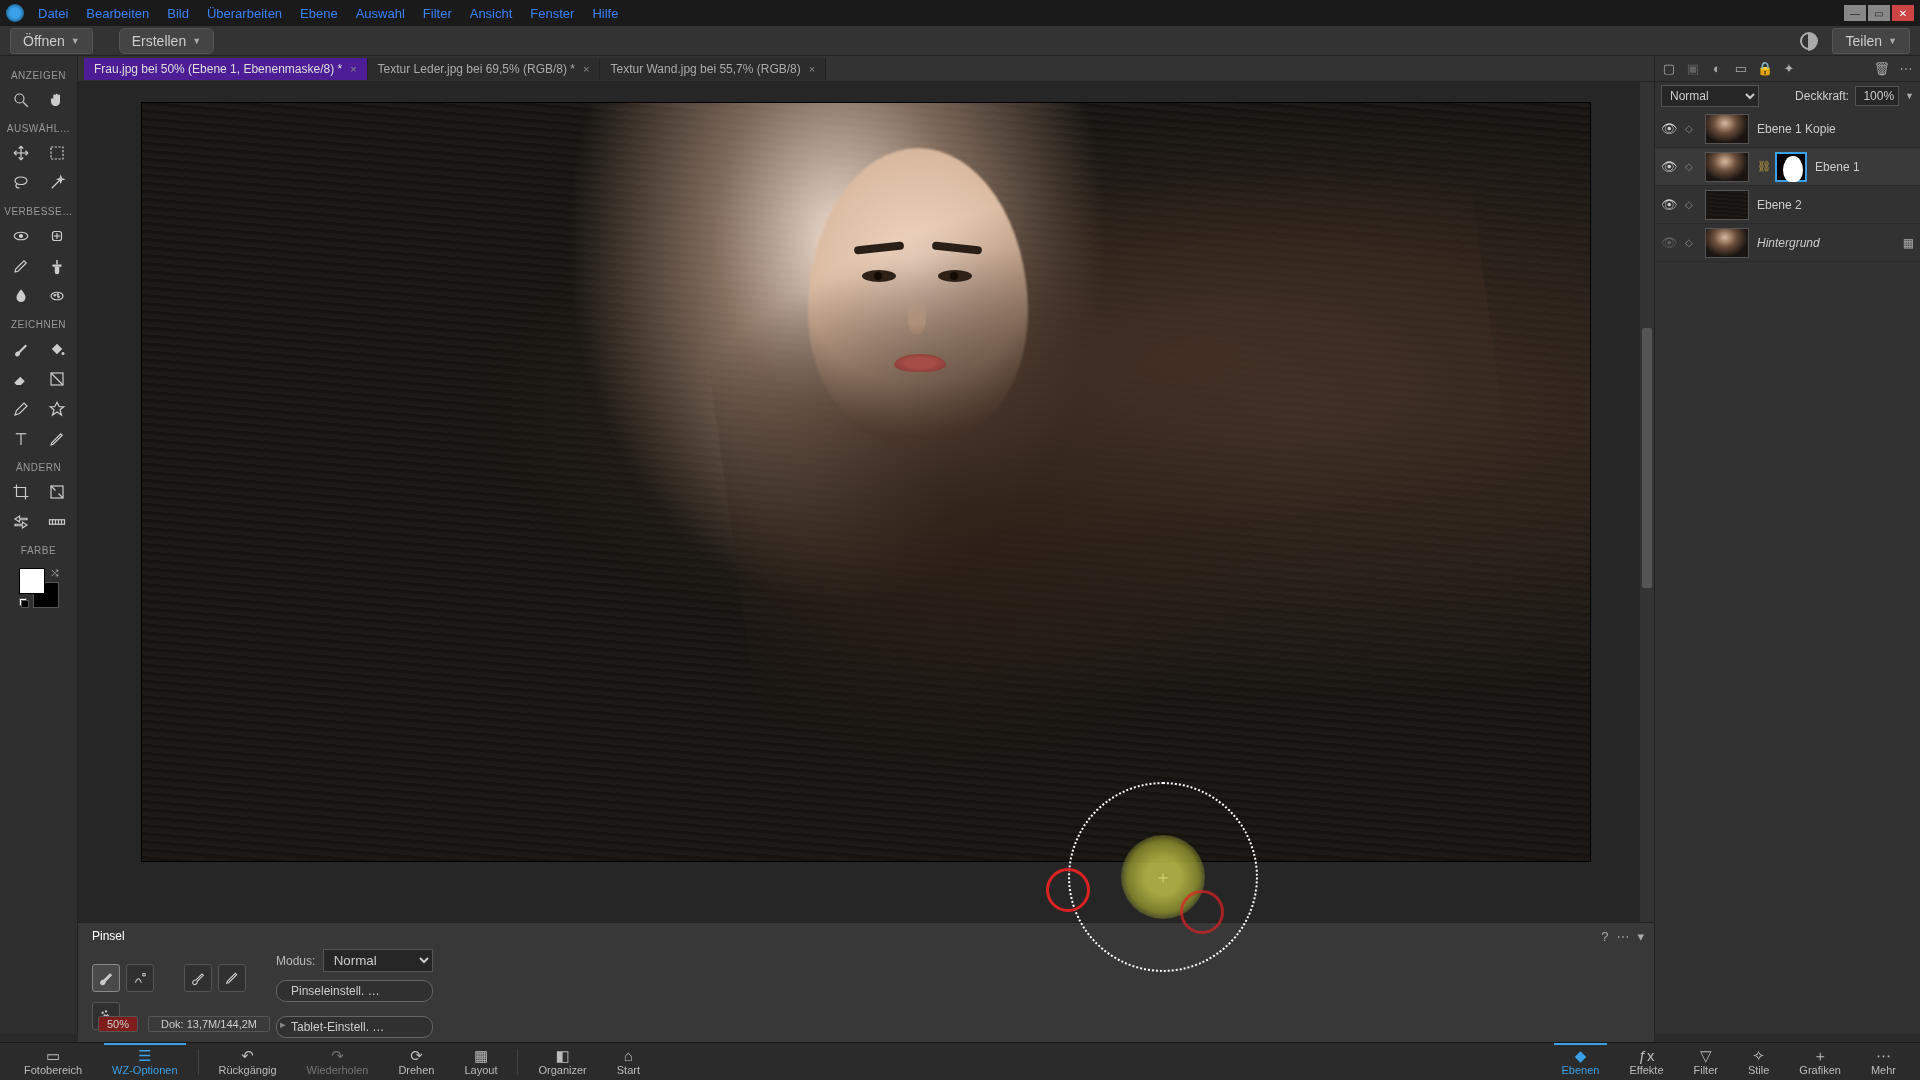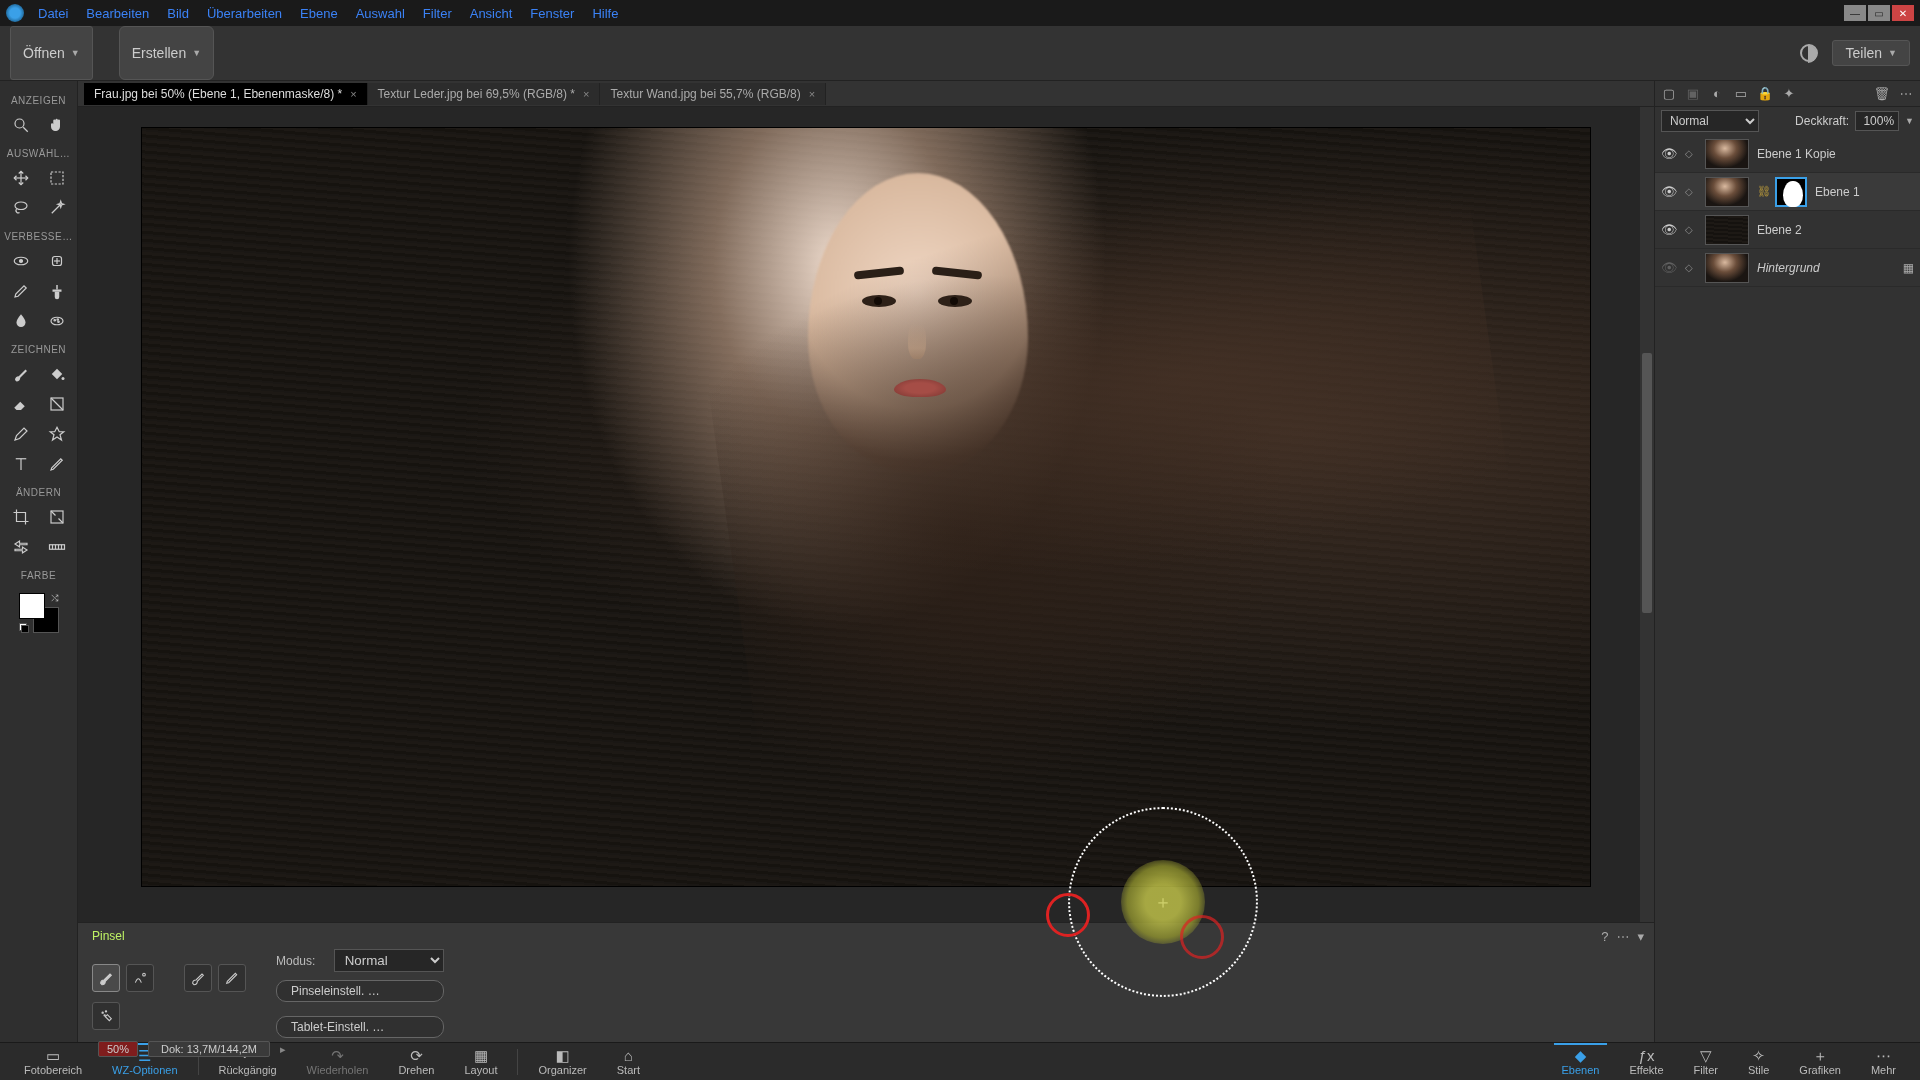"Öffnen" .appheader { align-items: none -> center; height: 55px -> 30px }
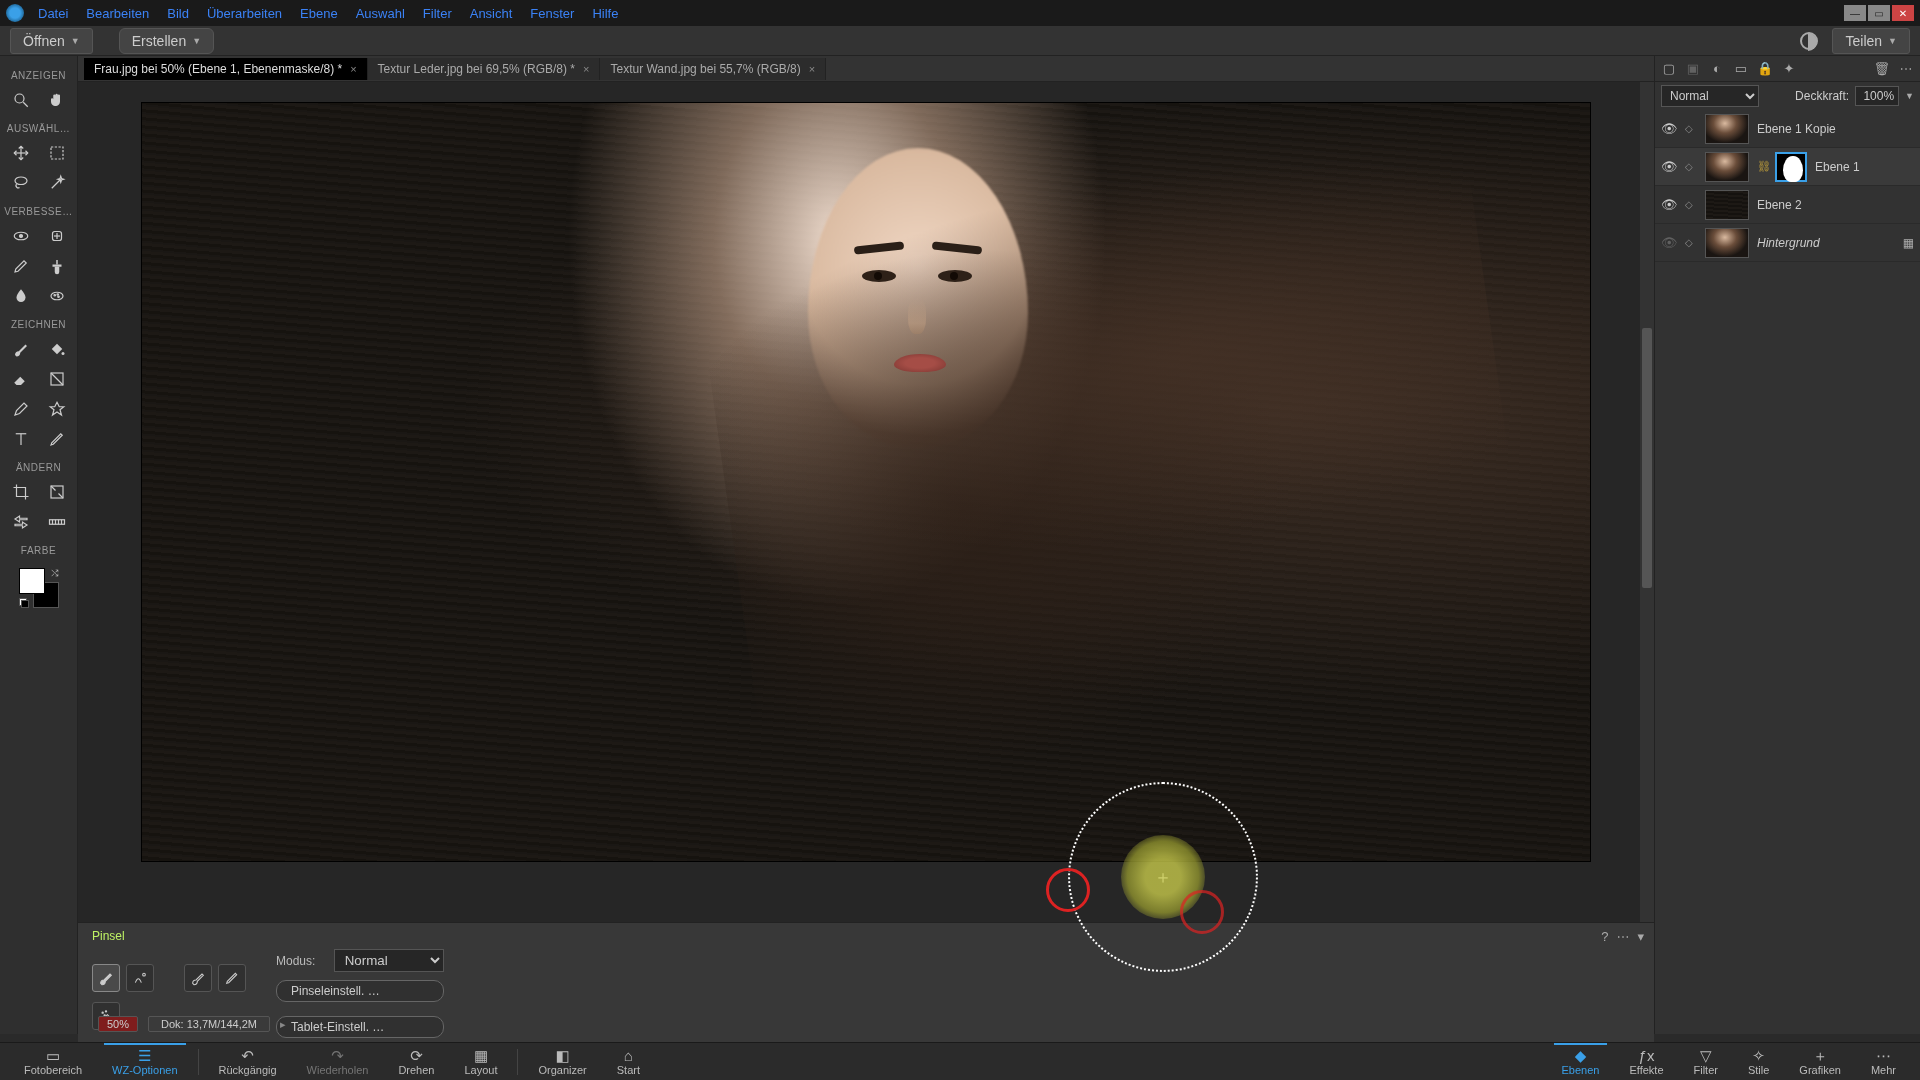"Frau.jpg bei 50% (Ebene 1," .doctabs .tab.active { background: #000000 -> #4c1d95 }
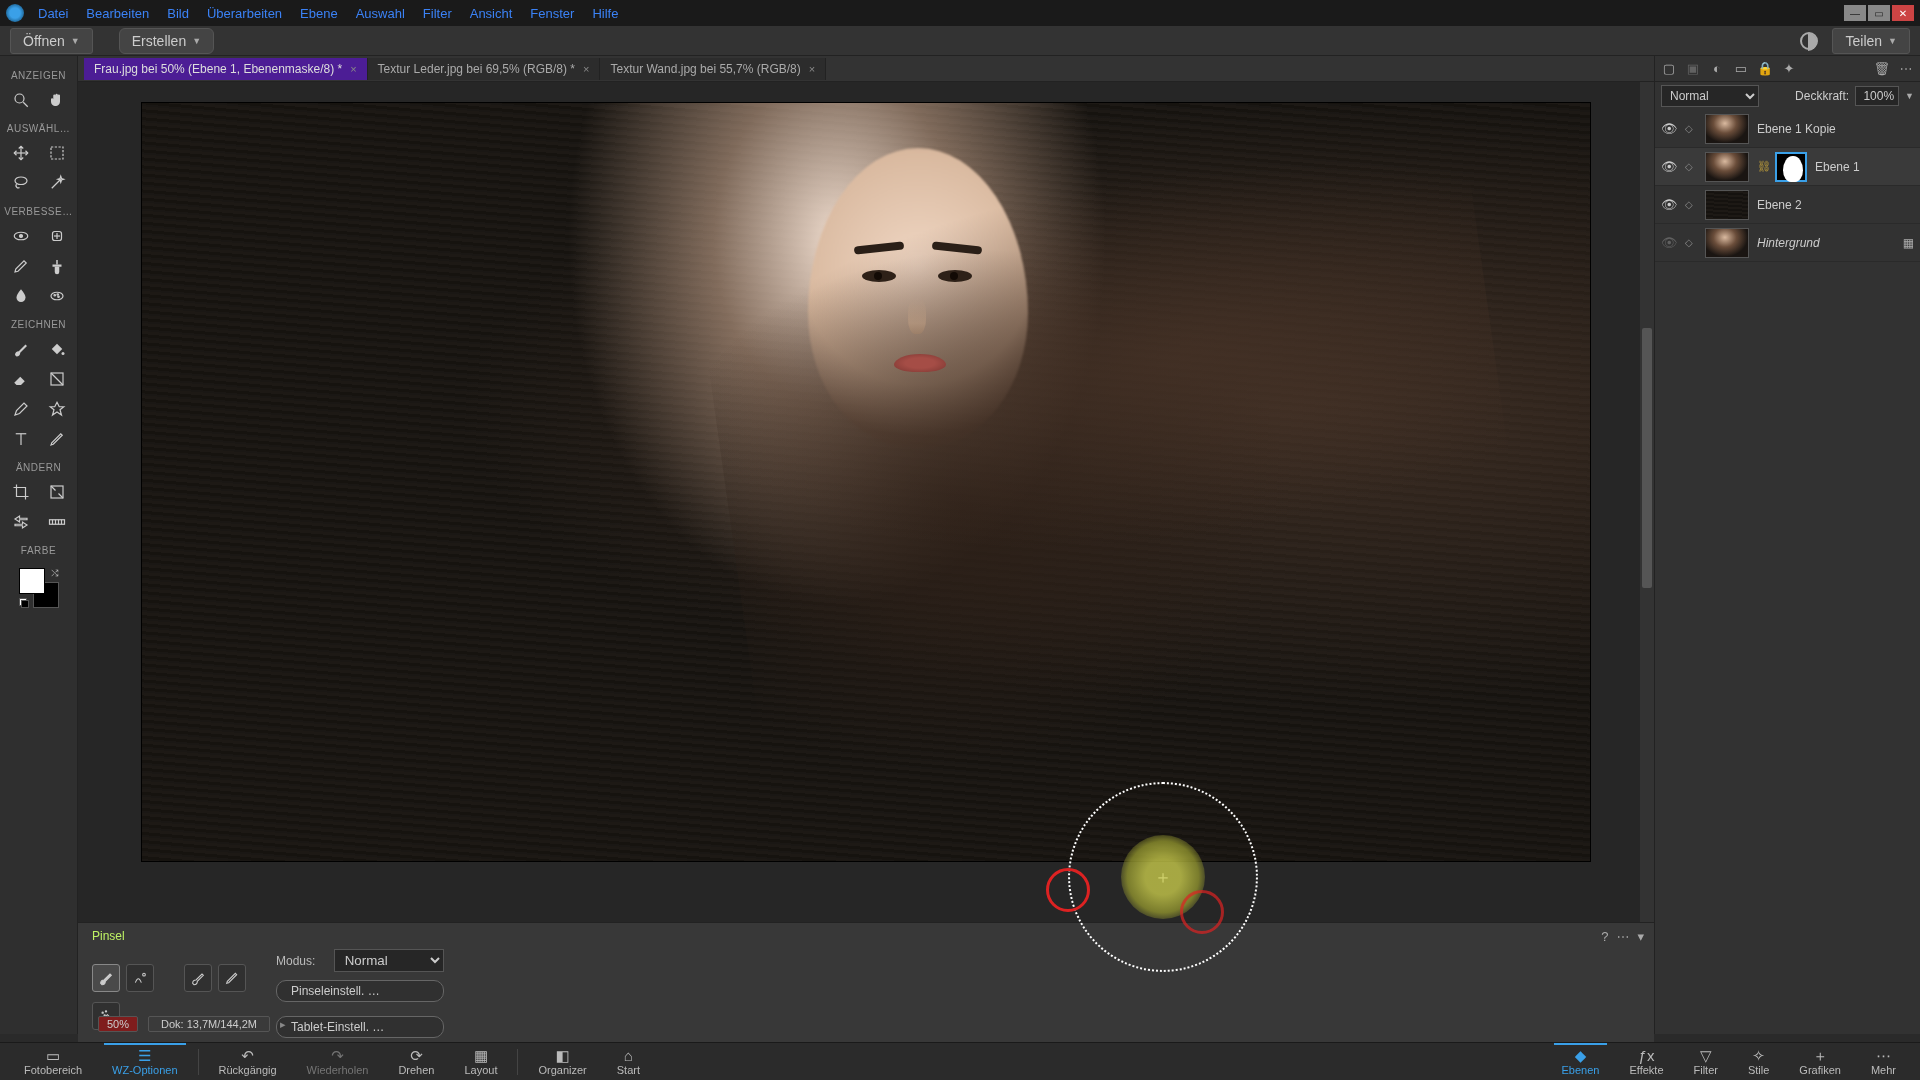"Pinsel" .optpanel .title { color: #bef264 -> #ffffff }
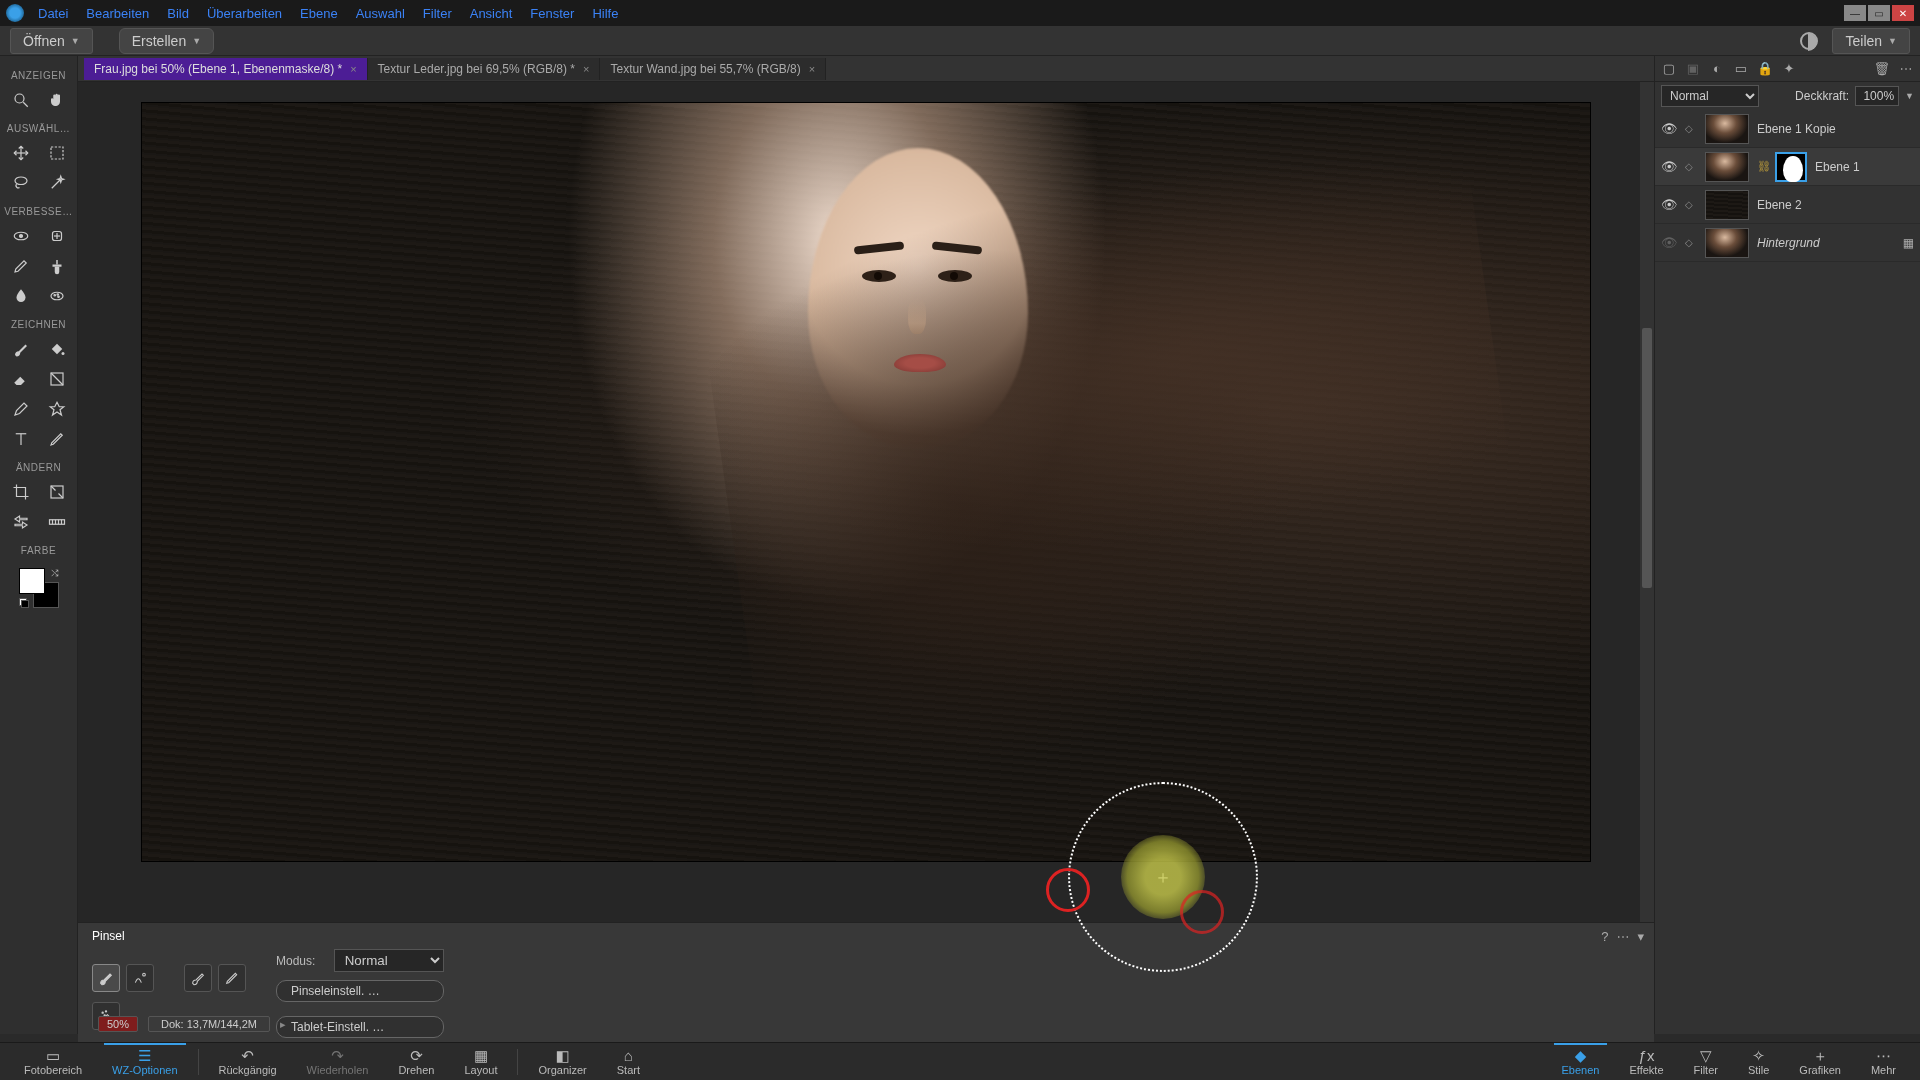"Modus:" .optpanel label { margin-right: 15px -> 4px }
